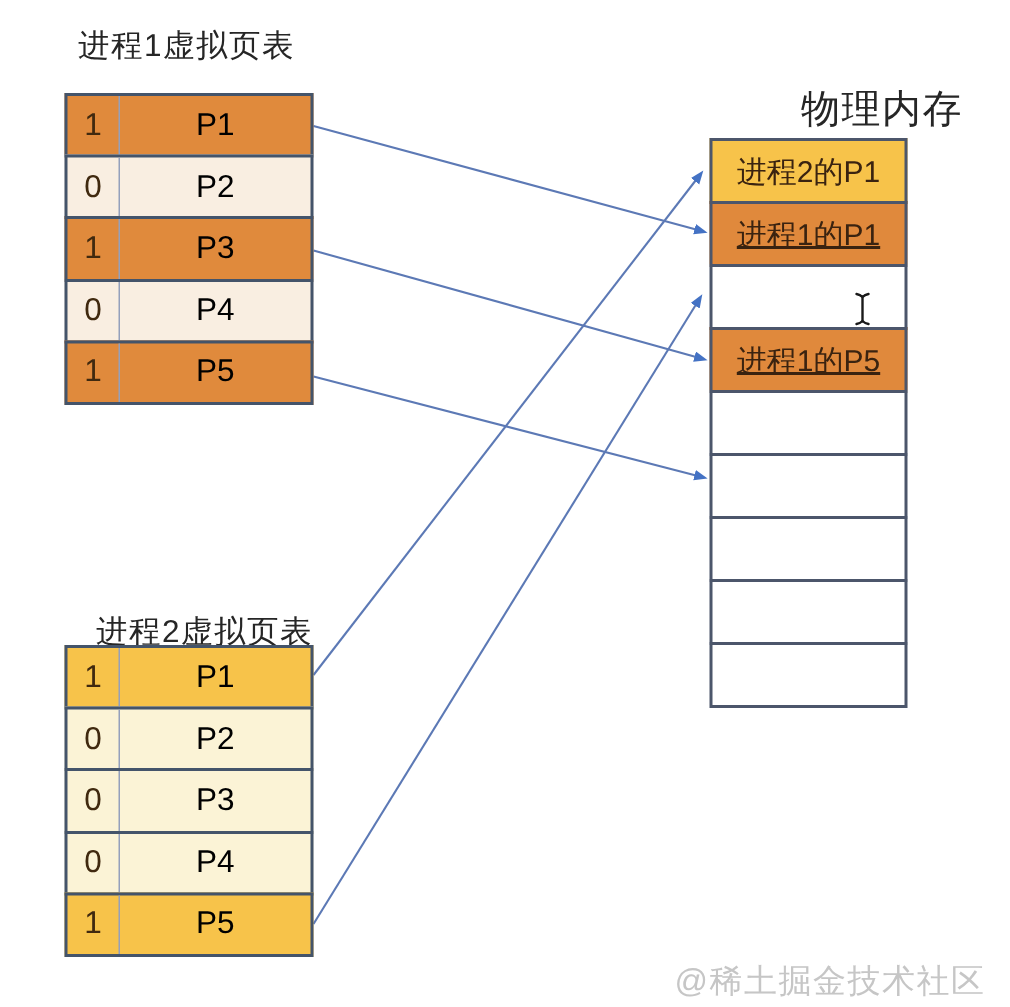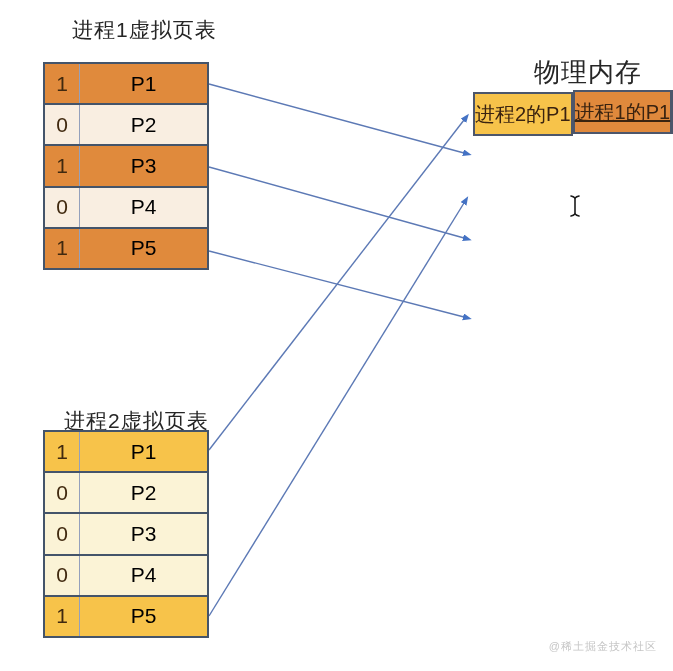"进程1虚拟页表" .vtitle.t1 { left: 72px -> 52px }
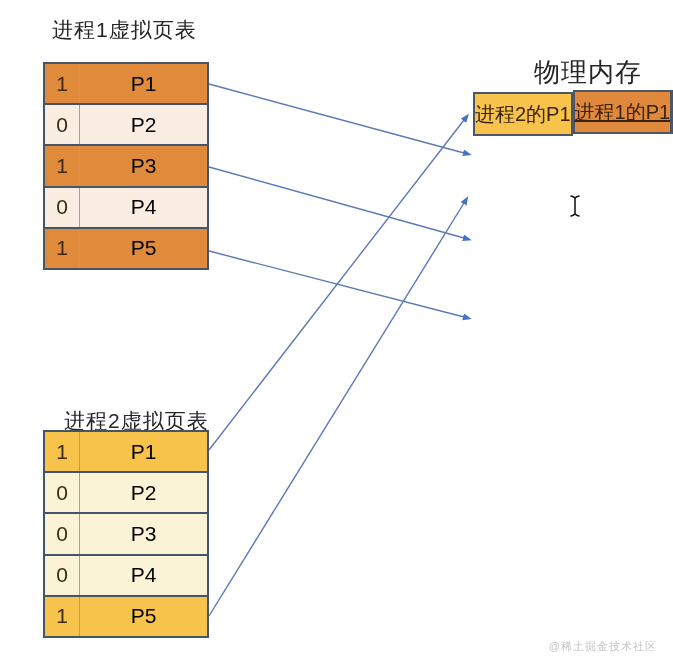"进程2的P1" .pmem { flex-direction: row -> column }
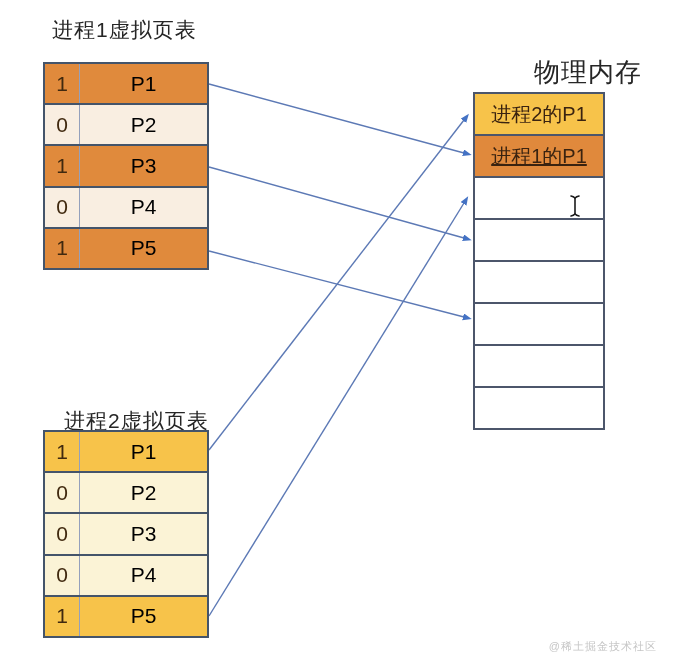"进程1的P5" div.pcell { html: none -> <div>进程1的P5</div> }
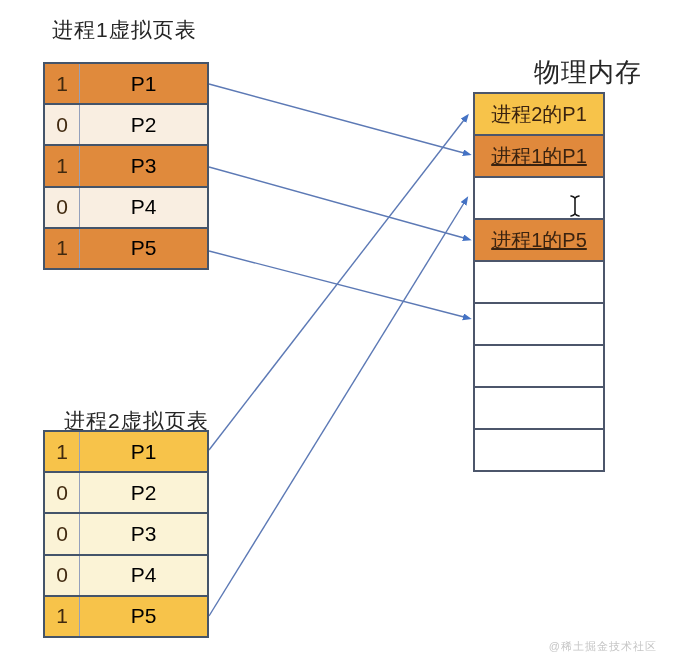"@稀土掘金技术社区" .watermark { font-size: 11px -> 22px }
